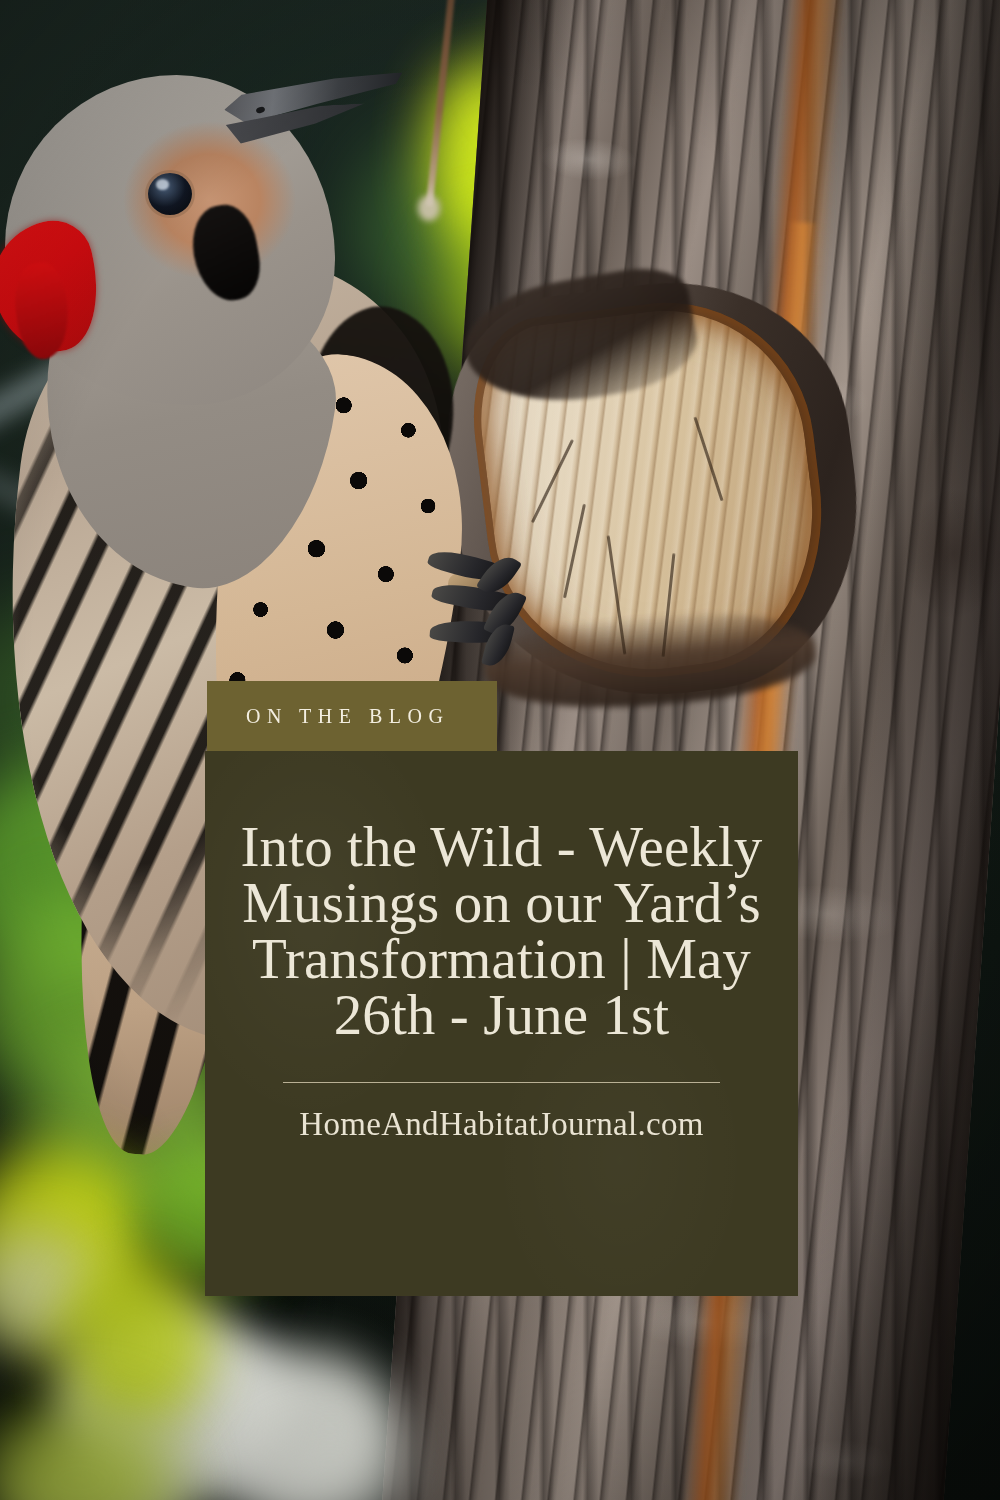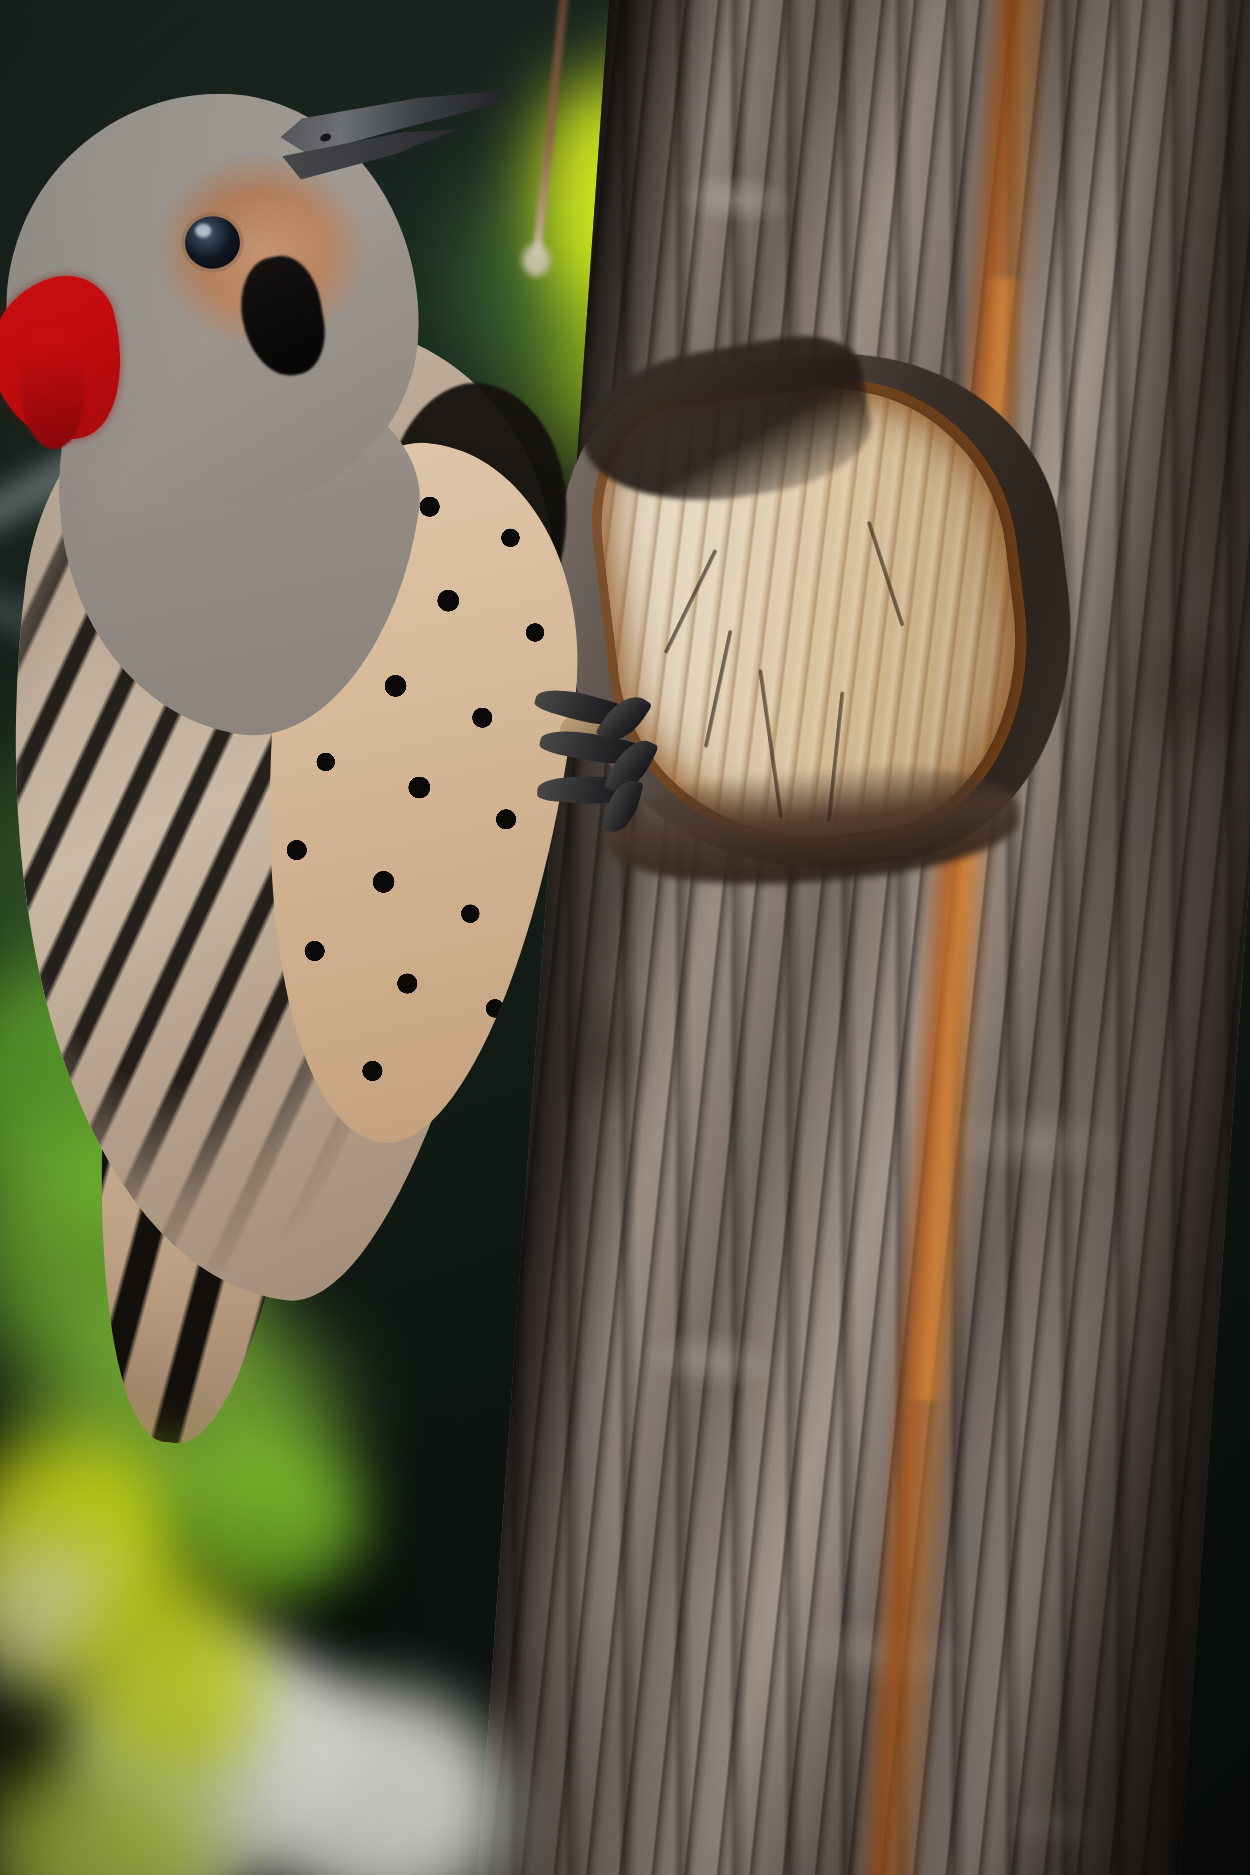"ON THE BLOG" div.eyebrow-band { html: none -> <div> <span>ON THE BLOG</span> </div> }
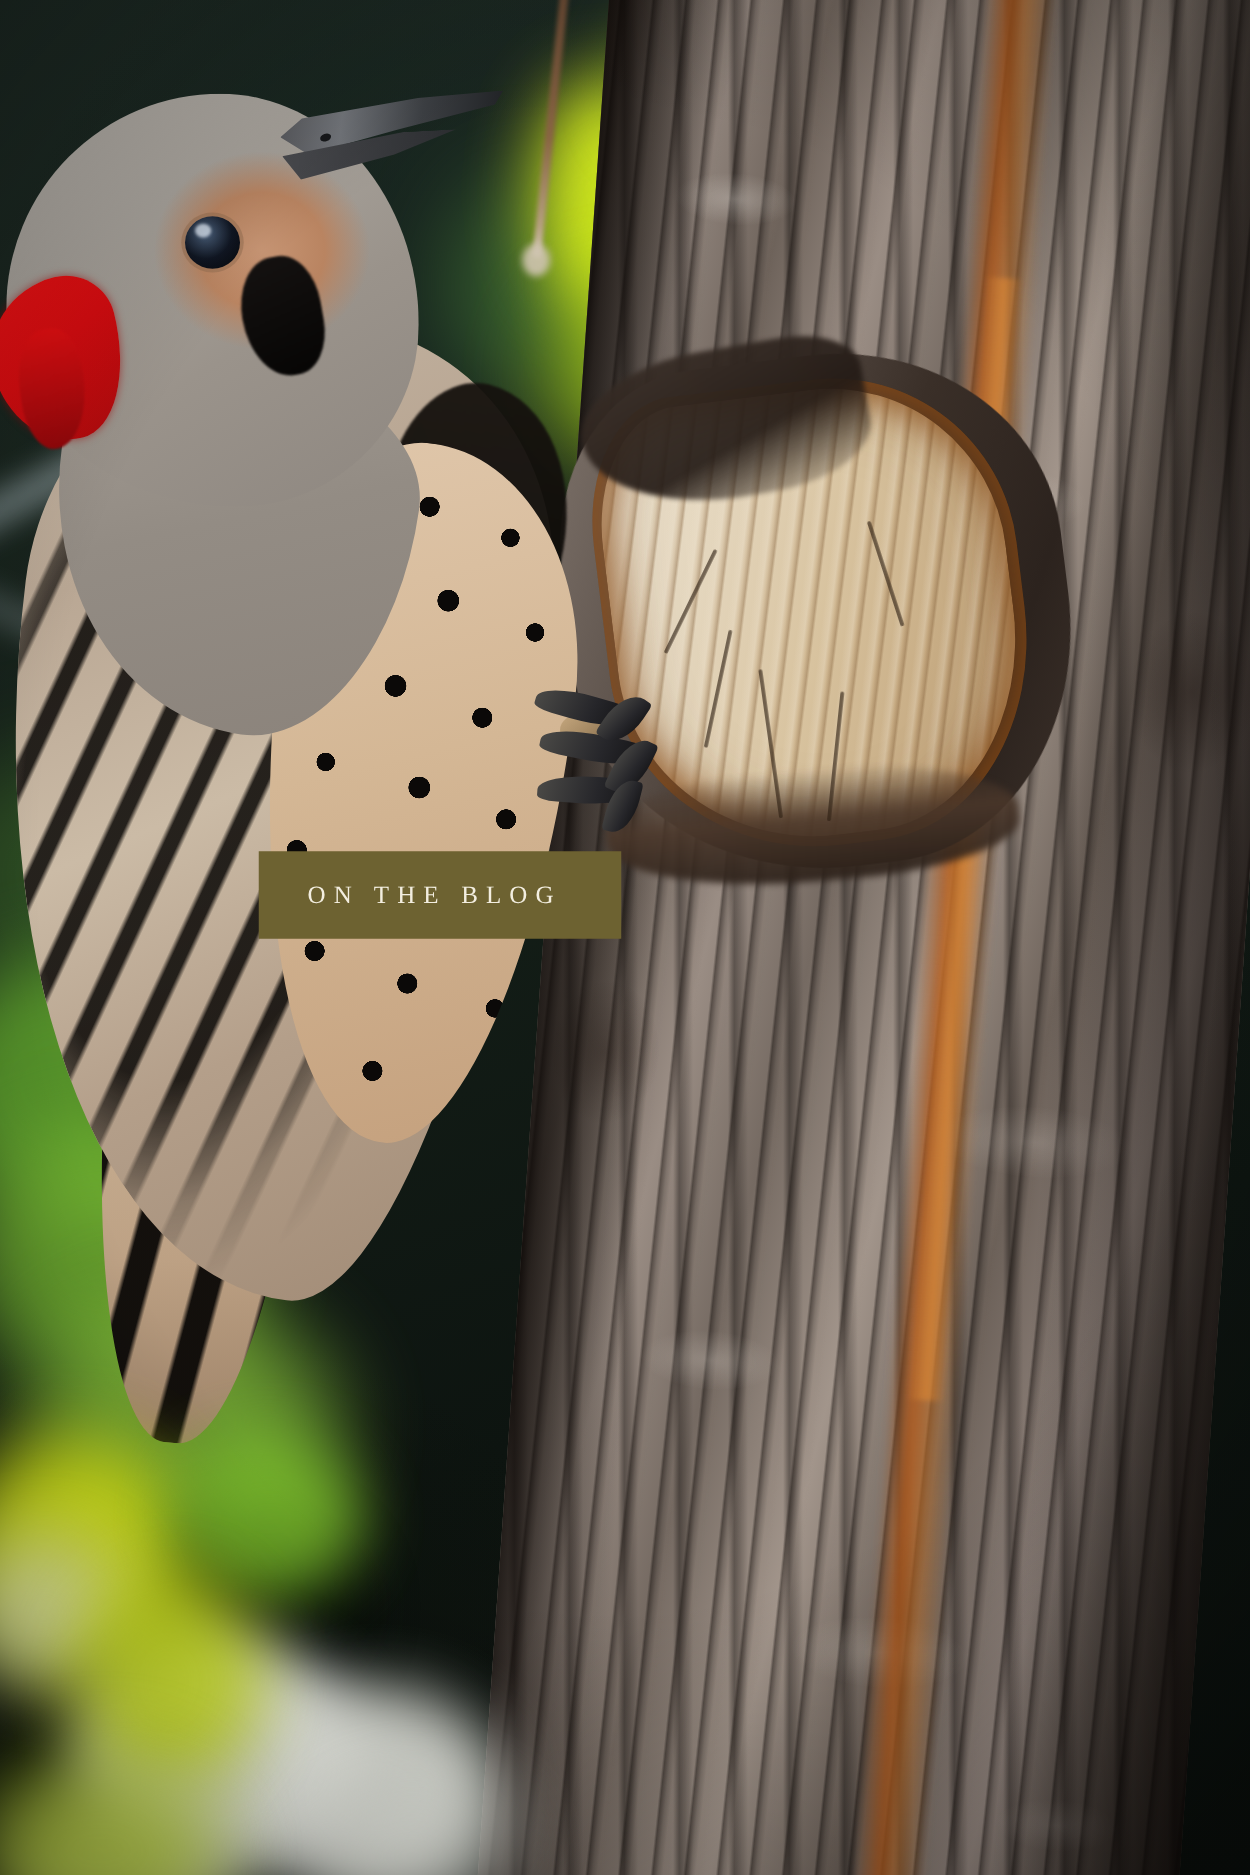"Into the Wild - Weekly" div.title-card { html: none -> <div> <div>Into the Wild - Weekly Musings on our Yard’s Transformation | May 26th - June 1st</div> <div></div> <div>HomeAndHabitatJournal.com</div> </div> }
